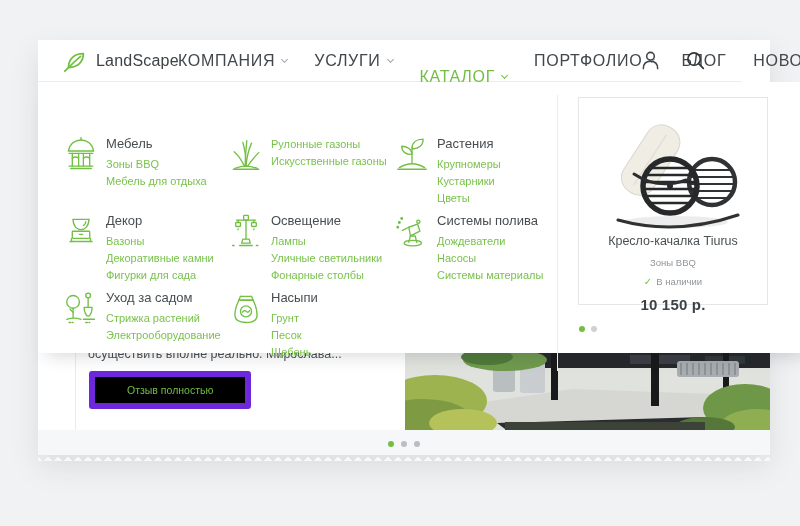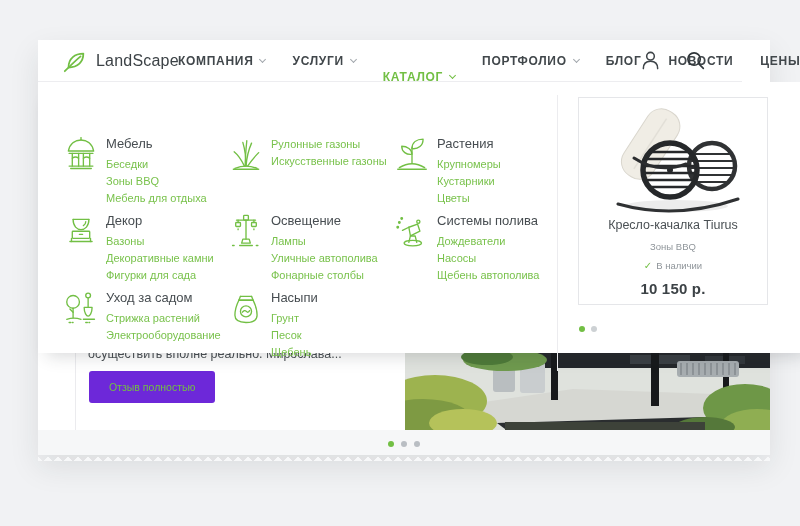"КОМПАНИЯ" .nav-item { font-size: 12px -> 16px; font-weight: bold -> normal }
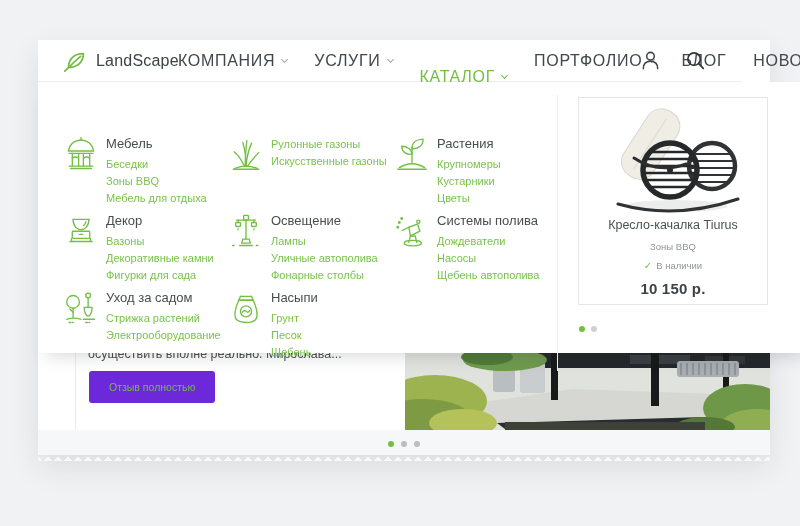"Беседки" a.cat-link { html: <a>Беседки</a> -> none }
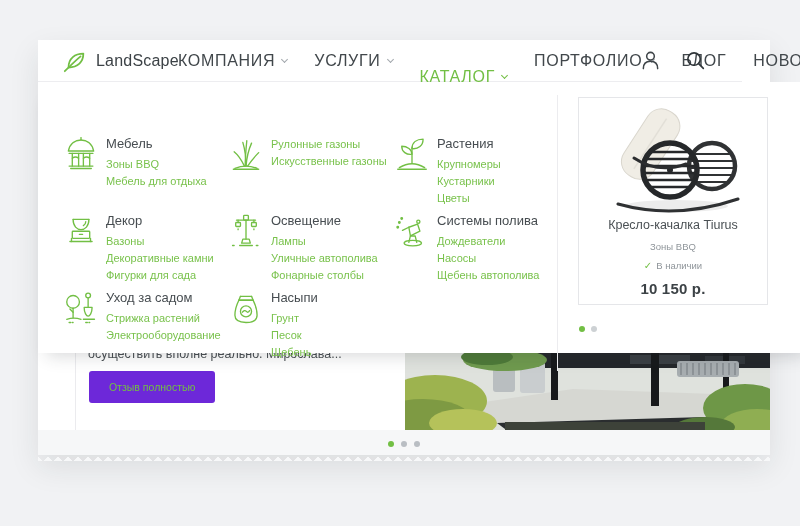"Кресло-качалка Tiurus" .product-card { padding-top: 6px -> 22px }
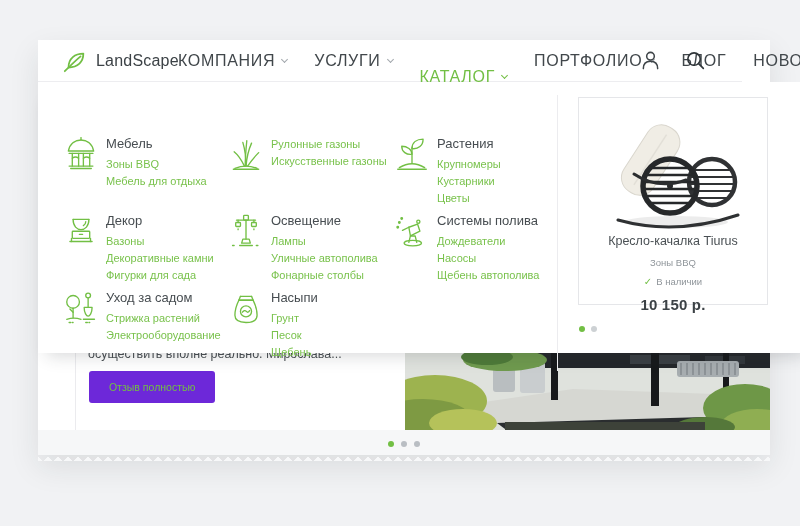"Уличные автополива" a.cat-link { text: автополива -> светильники }
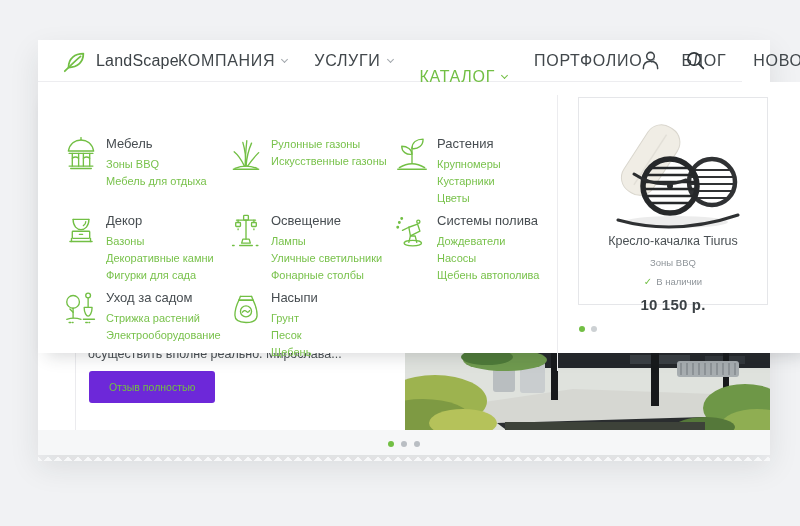"Щебень автополива" a.cat-link { text: Щебень автополива -> Системы материалы }
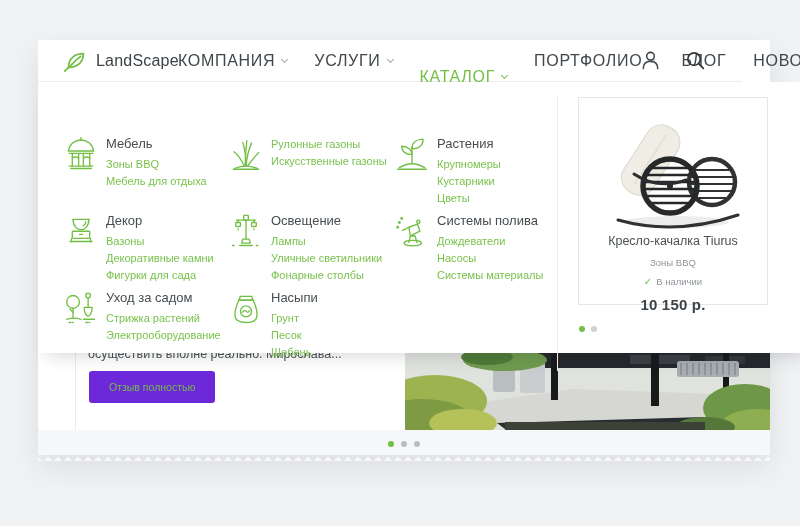"Отзыв полностью" .review-btn { background: #6d28d9 -> #000000; border: 3px solid #6d28d9 -> 6px solid #6d28d9; padding: 7px 17px -> 7px 32px }
